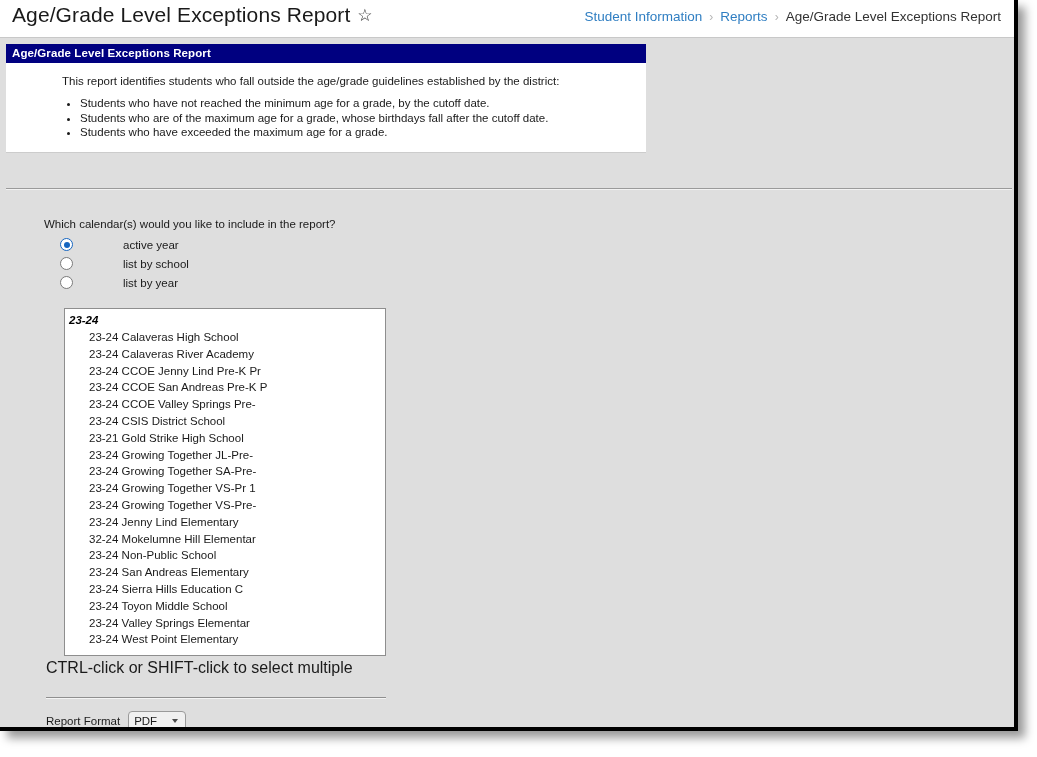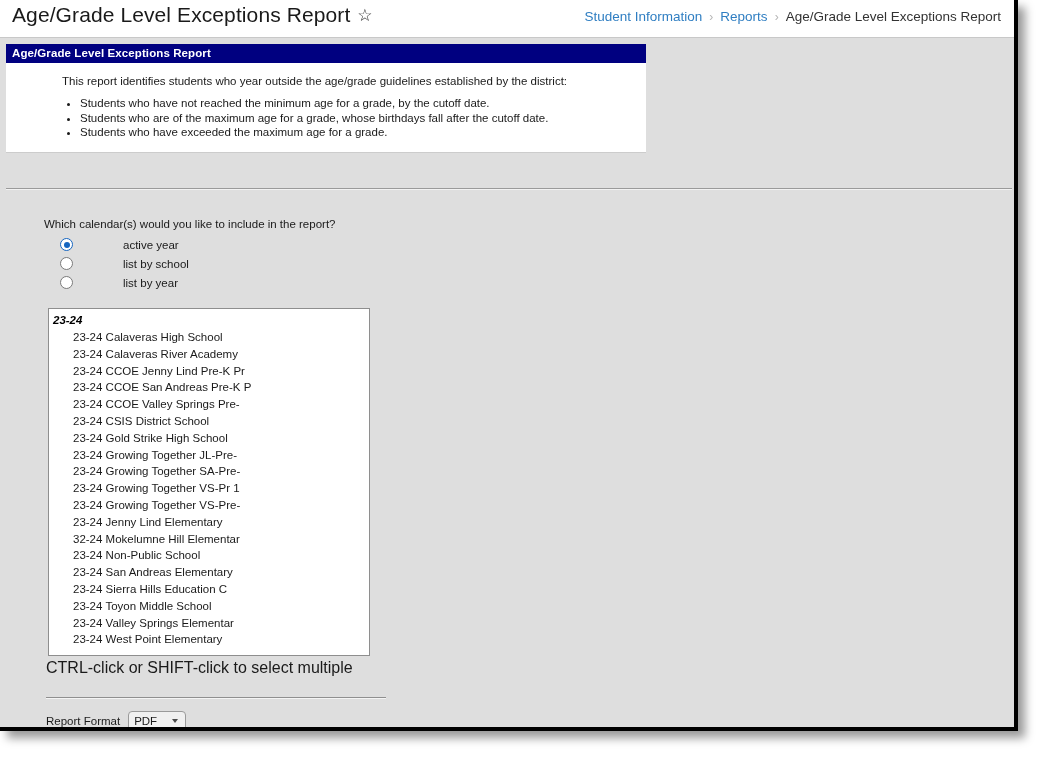"This report identifies students who" p { text: year -> fall }
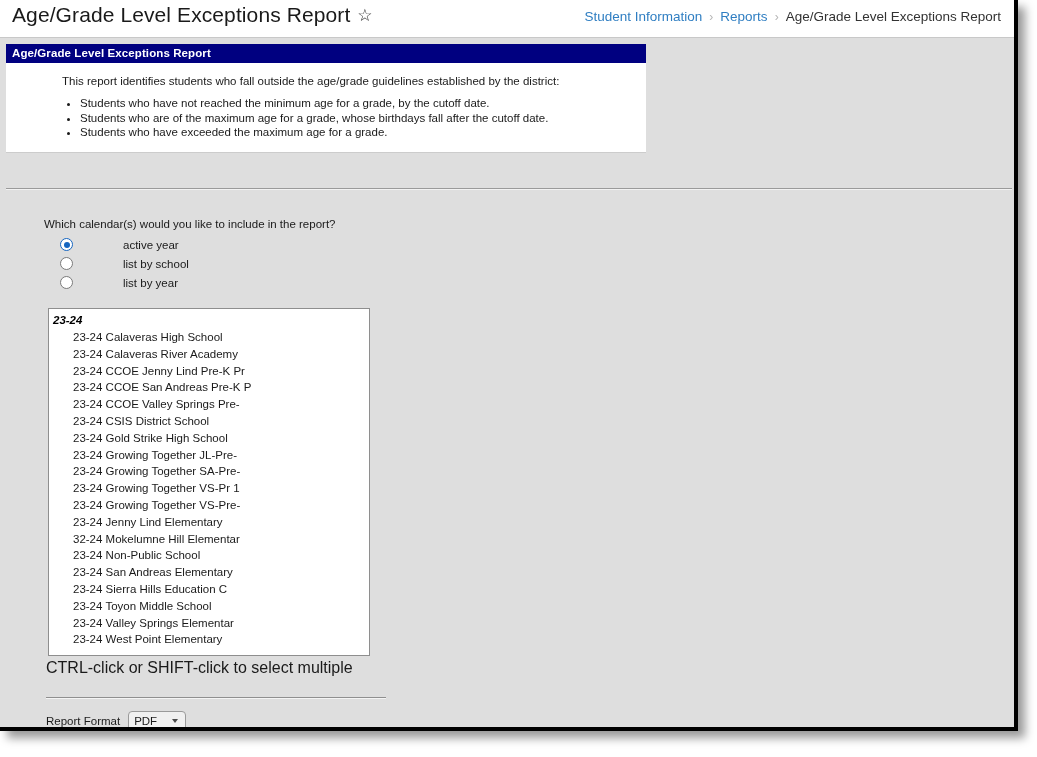"23-24" #school-listbox { margin-left: 4px -> 20px }
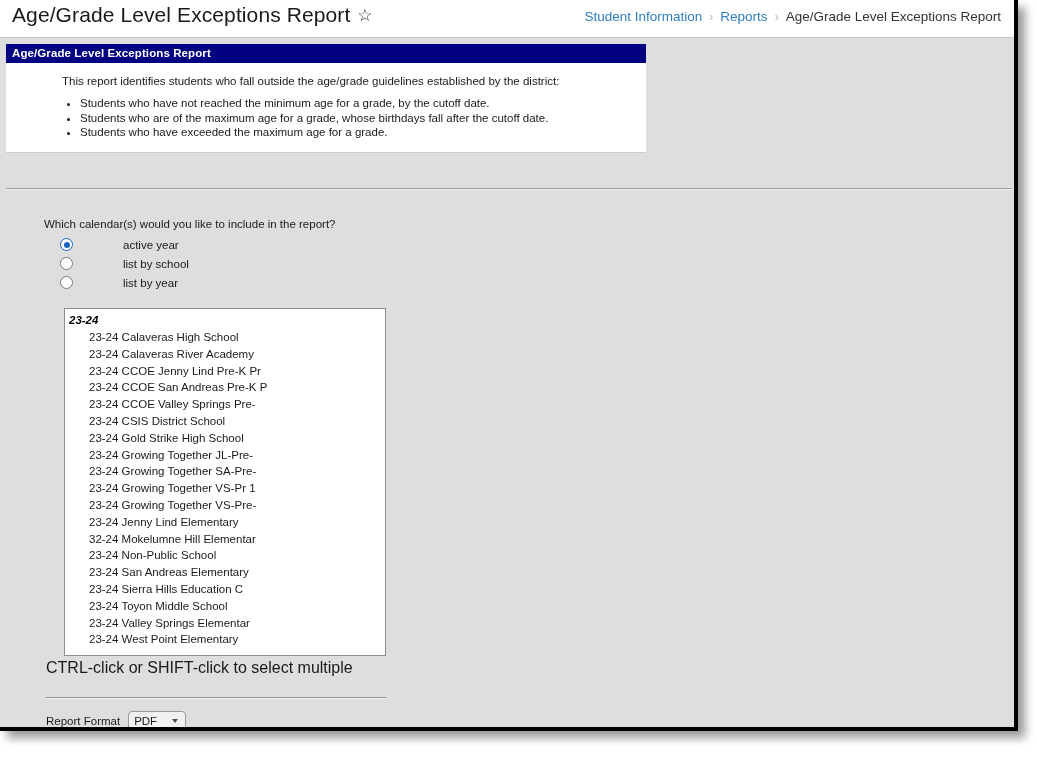"23-24 Gold Strike High School" div.option-item { text: 23-24 -> 23-21 }
